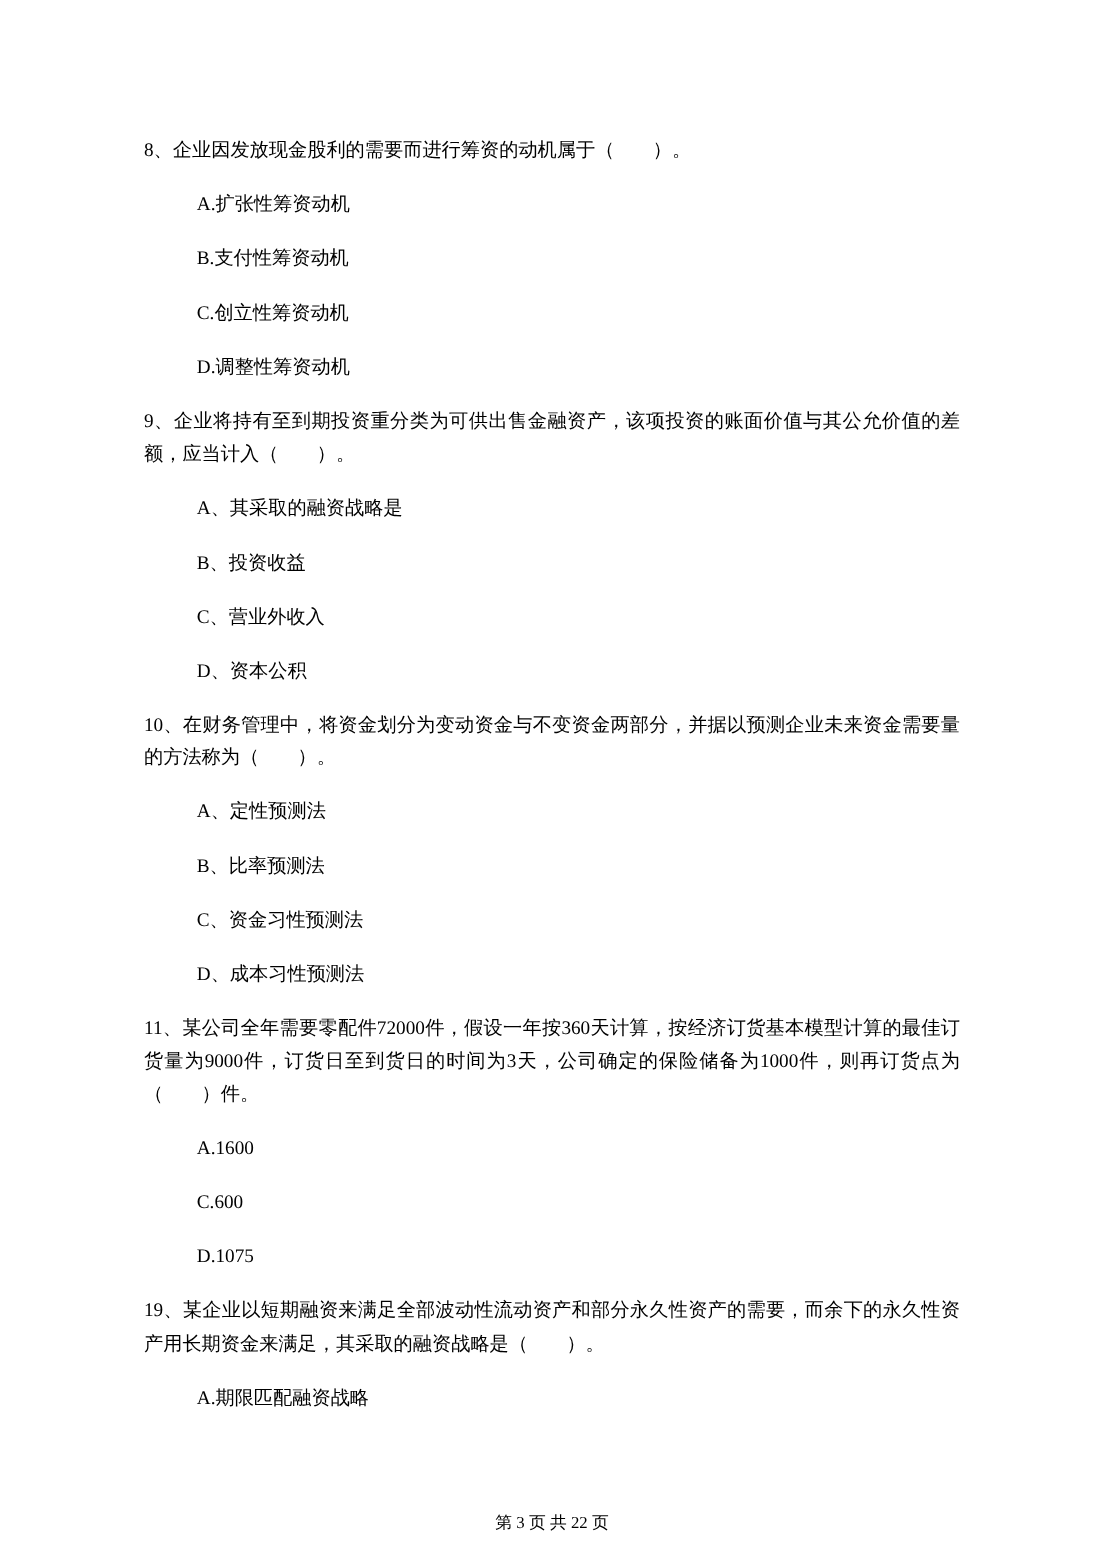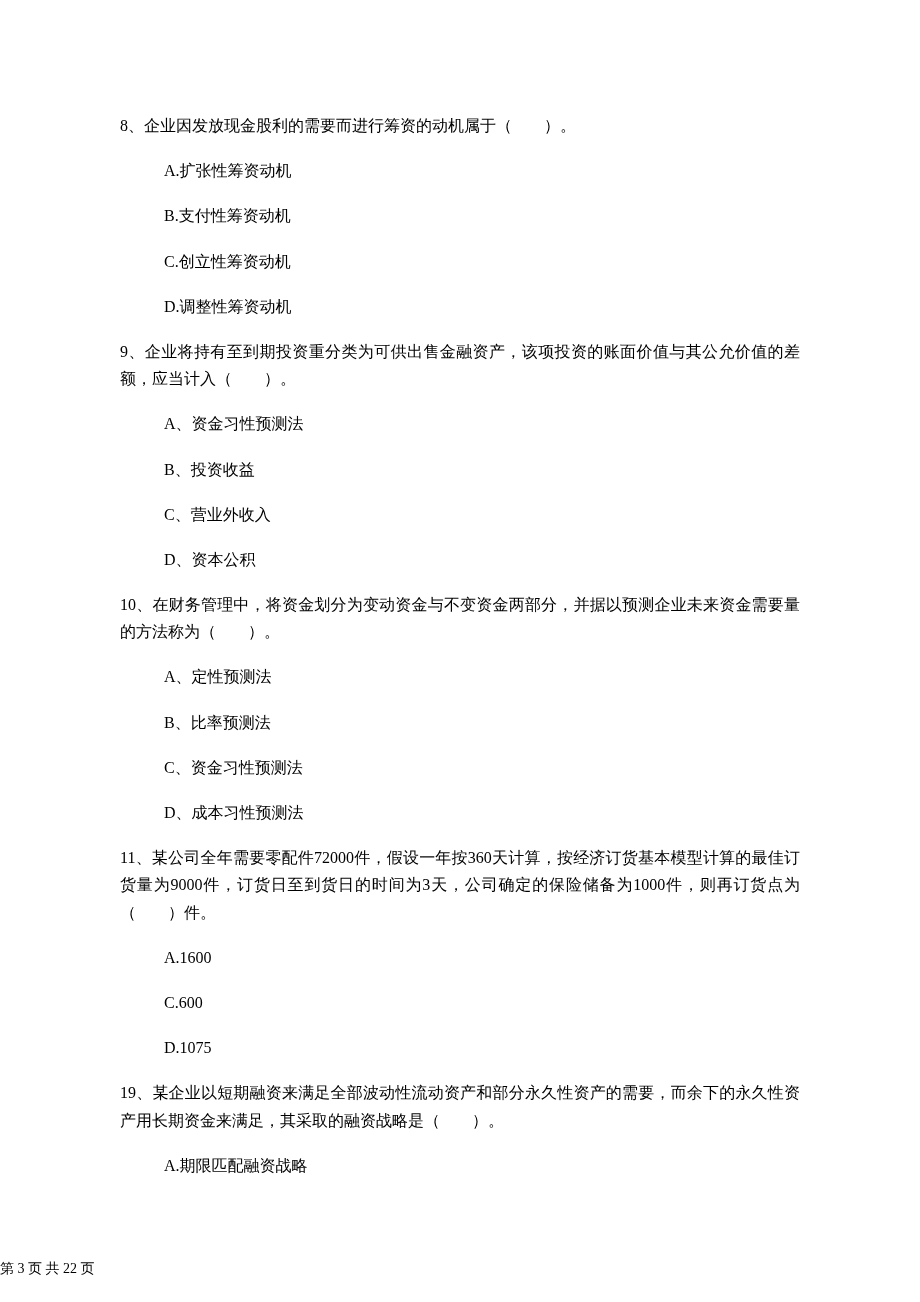"A、资金习性预测法" div.option { text: 资金习性预测法 -> 其采取的融资战略是 }
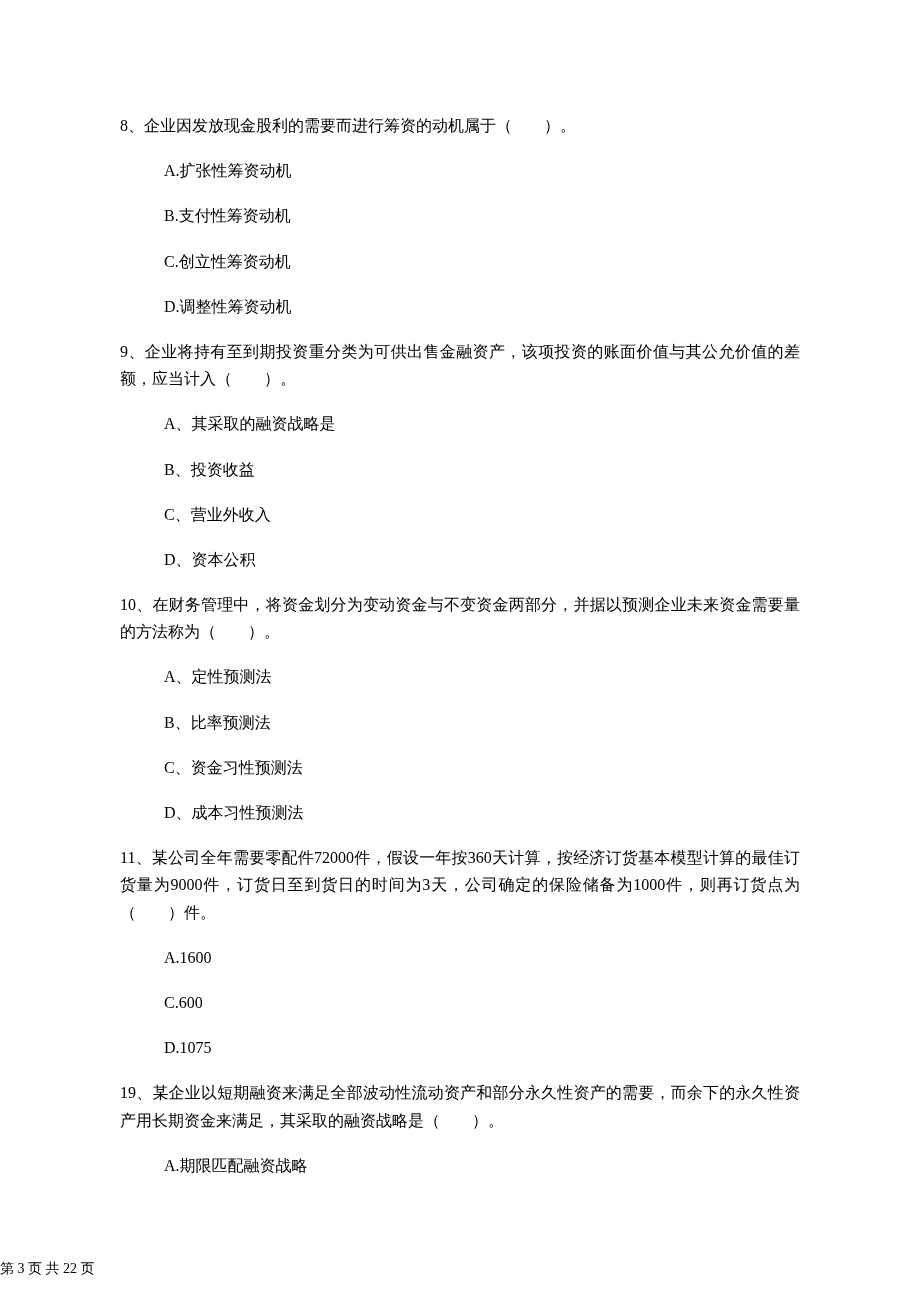"第 3 页 共 22" .footer { text-align: none -> center }
